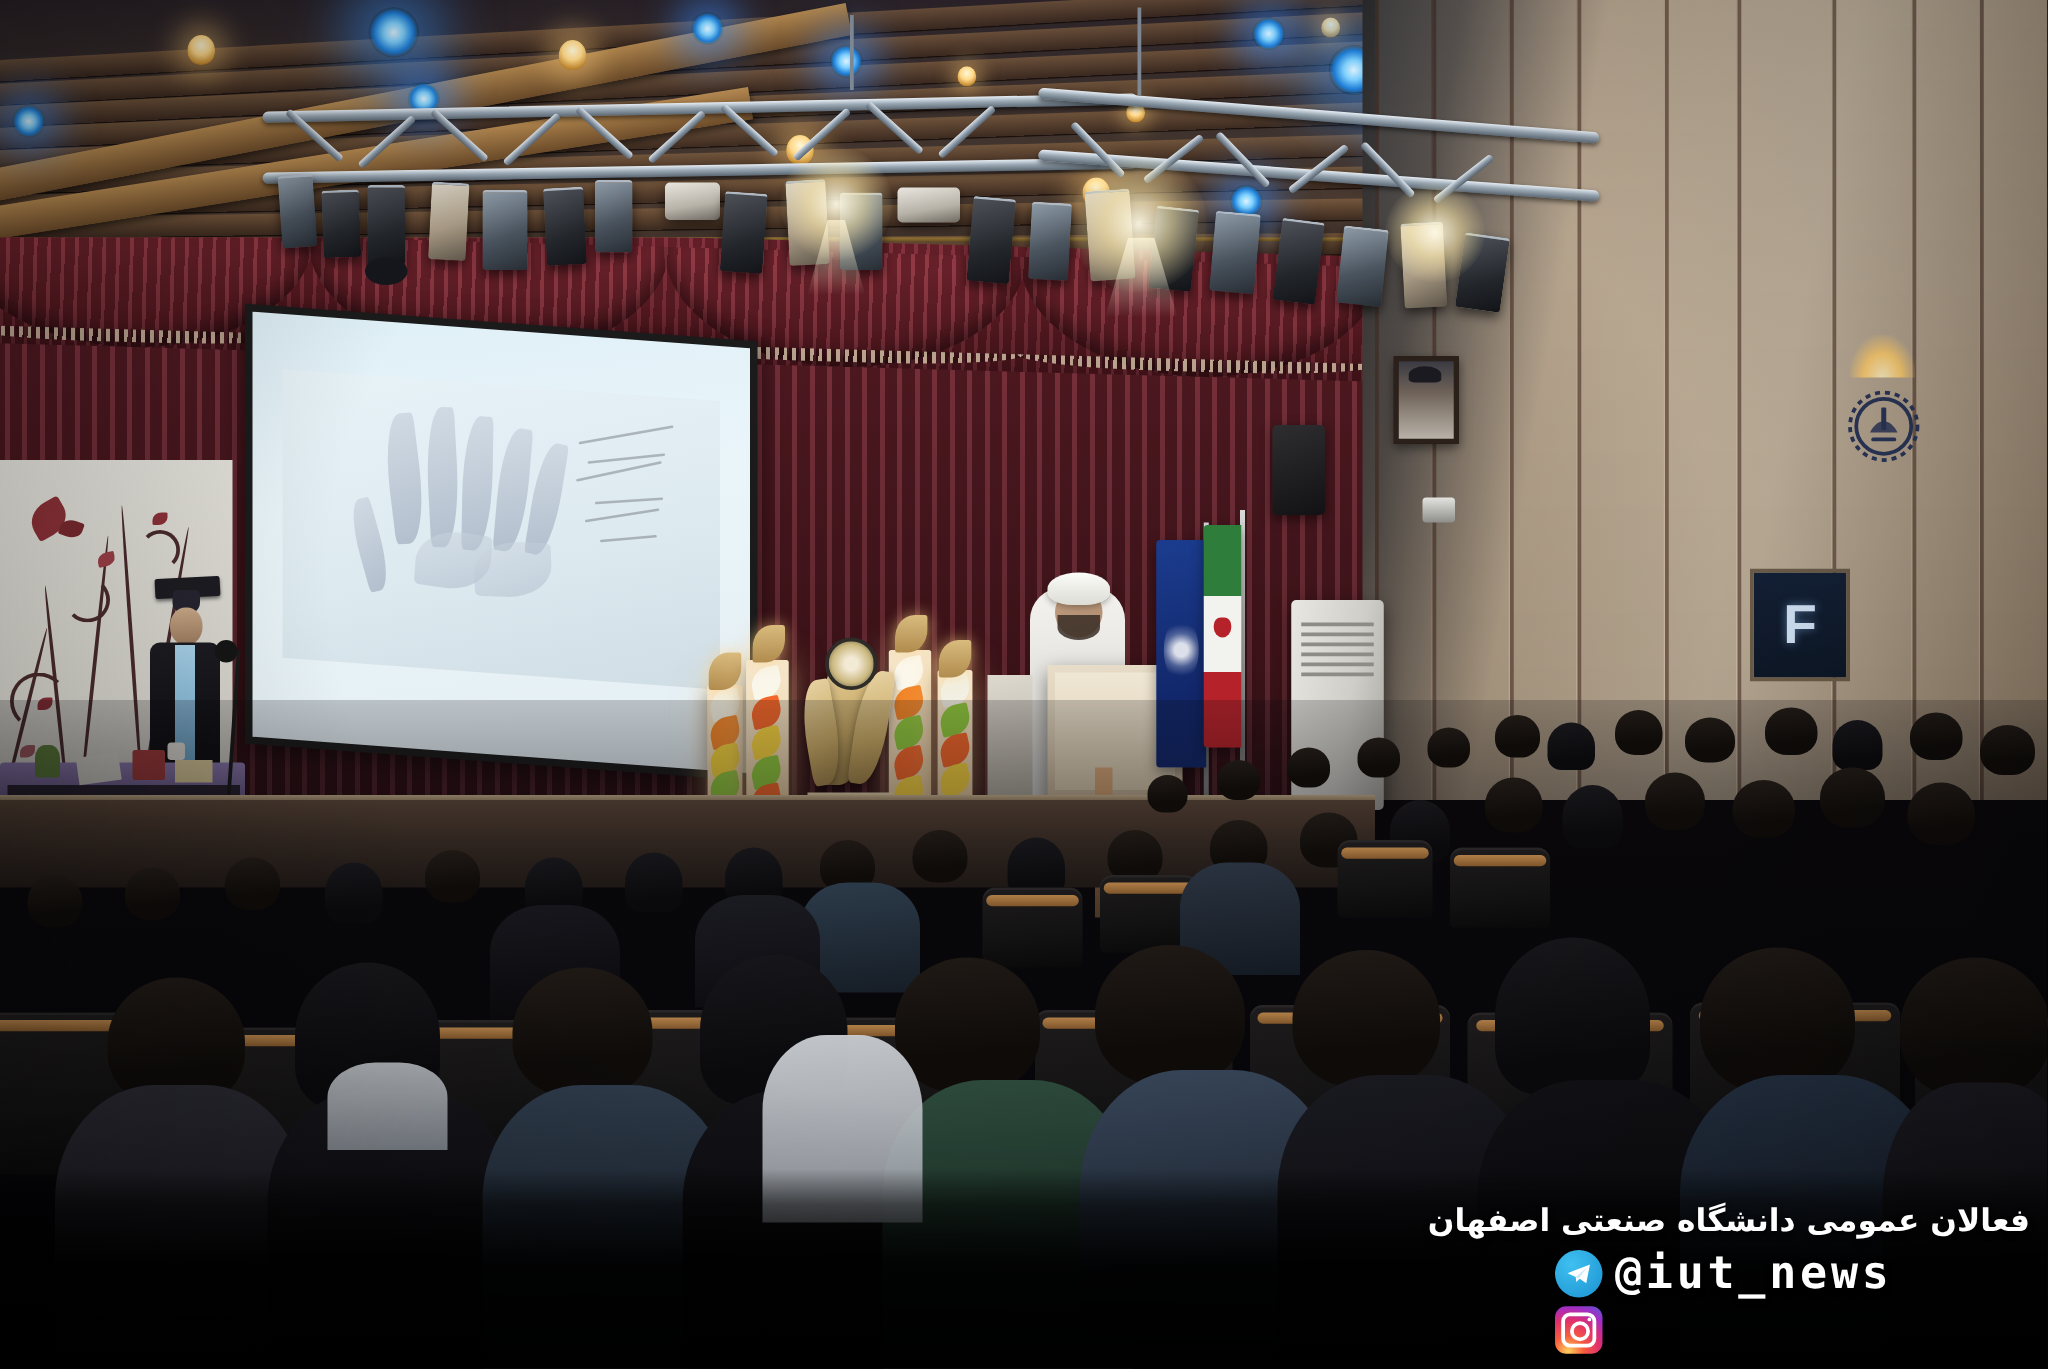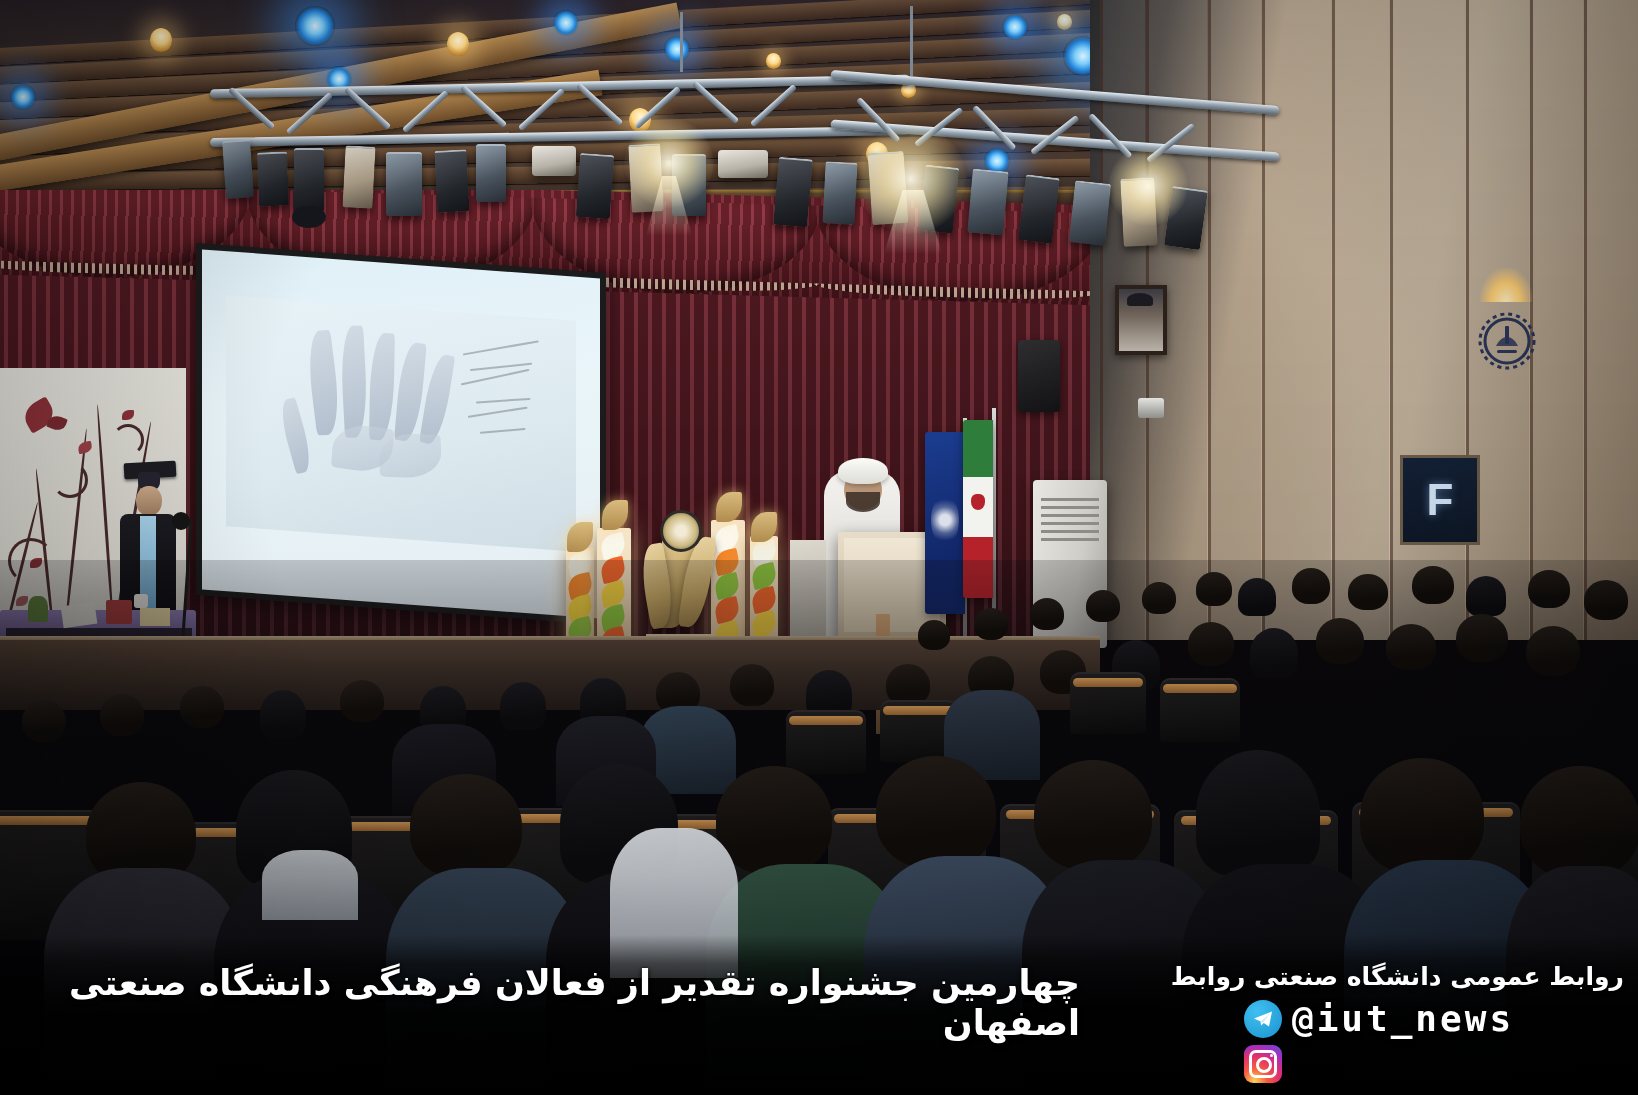"چهارمین جشنواره تقدیر از فعالان" div { html: <div>چهارمین جشنواره تقدیر از فعالان فرهنگی دانشگاه صنعتی اصفهان</div> -> none }
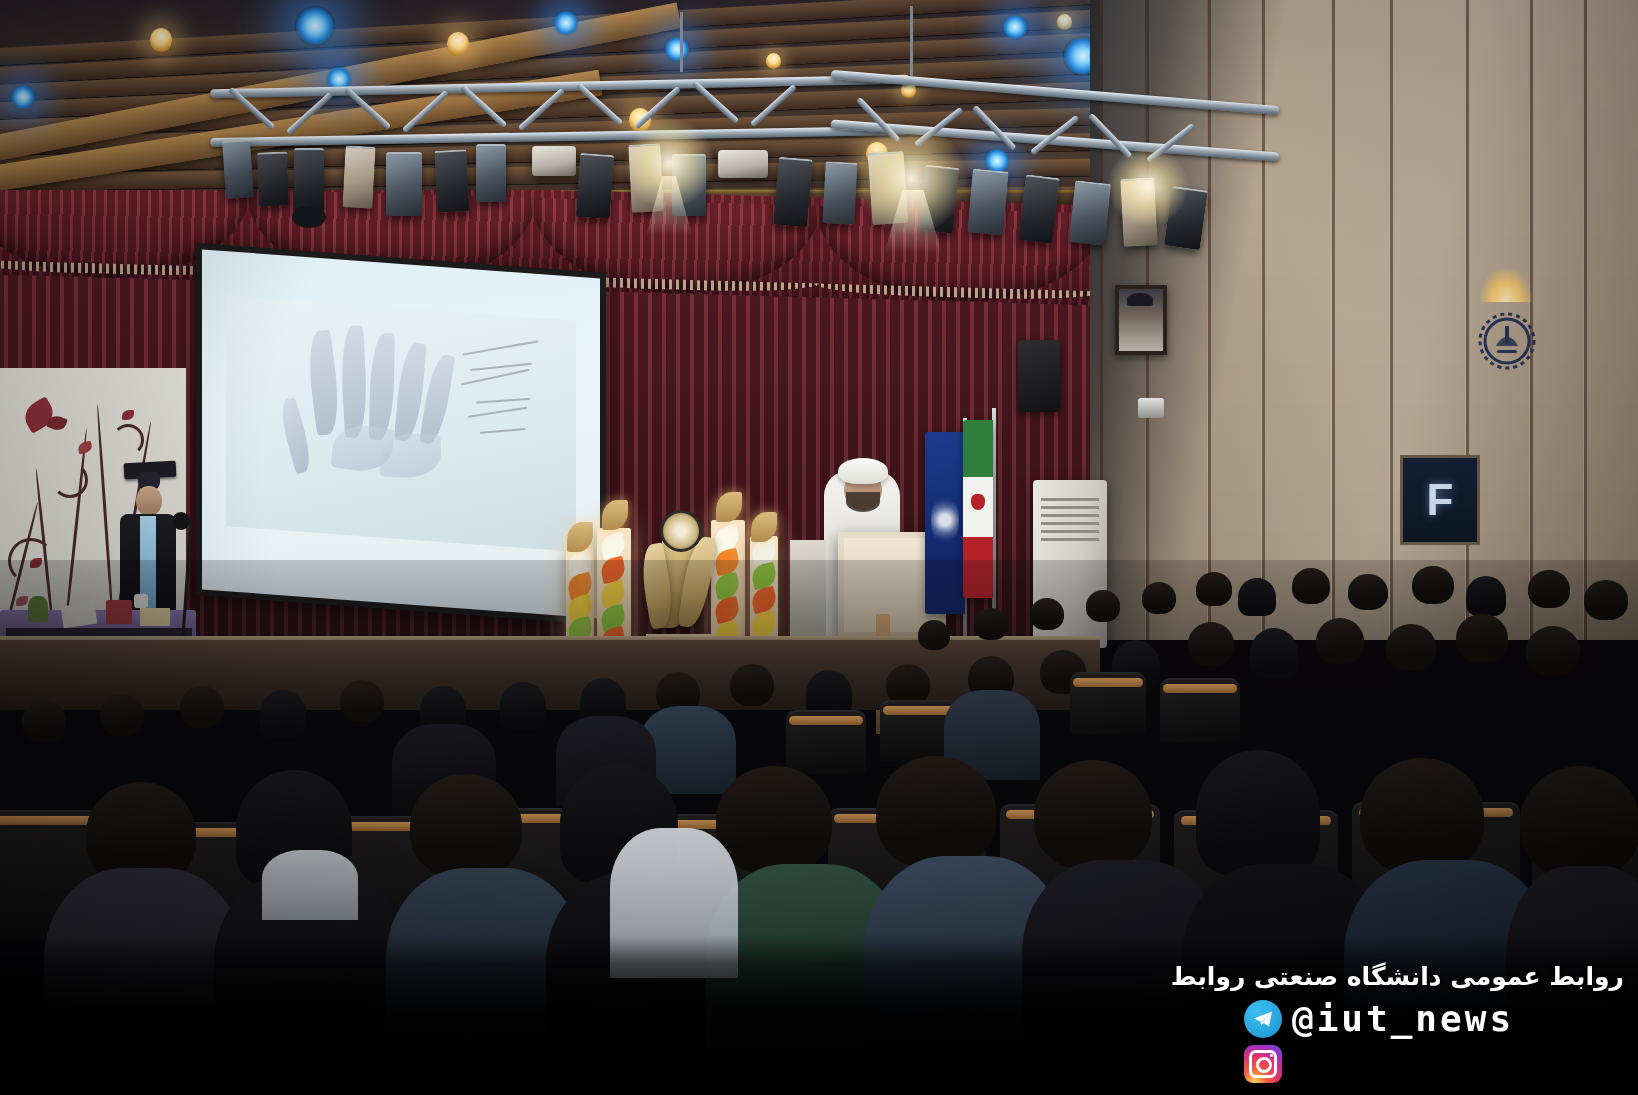"روابط عمومی دانشگاه صنعتی روابط" div { text: روابط عمومی دانشگاه صنعتی روابط -> فعالان عمومی دانشگاه صنعتی اصفهان }
